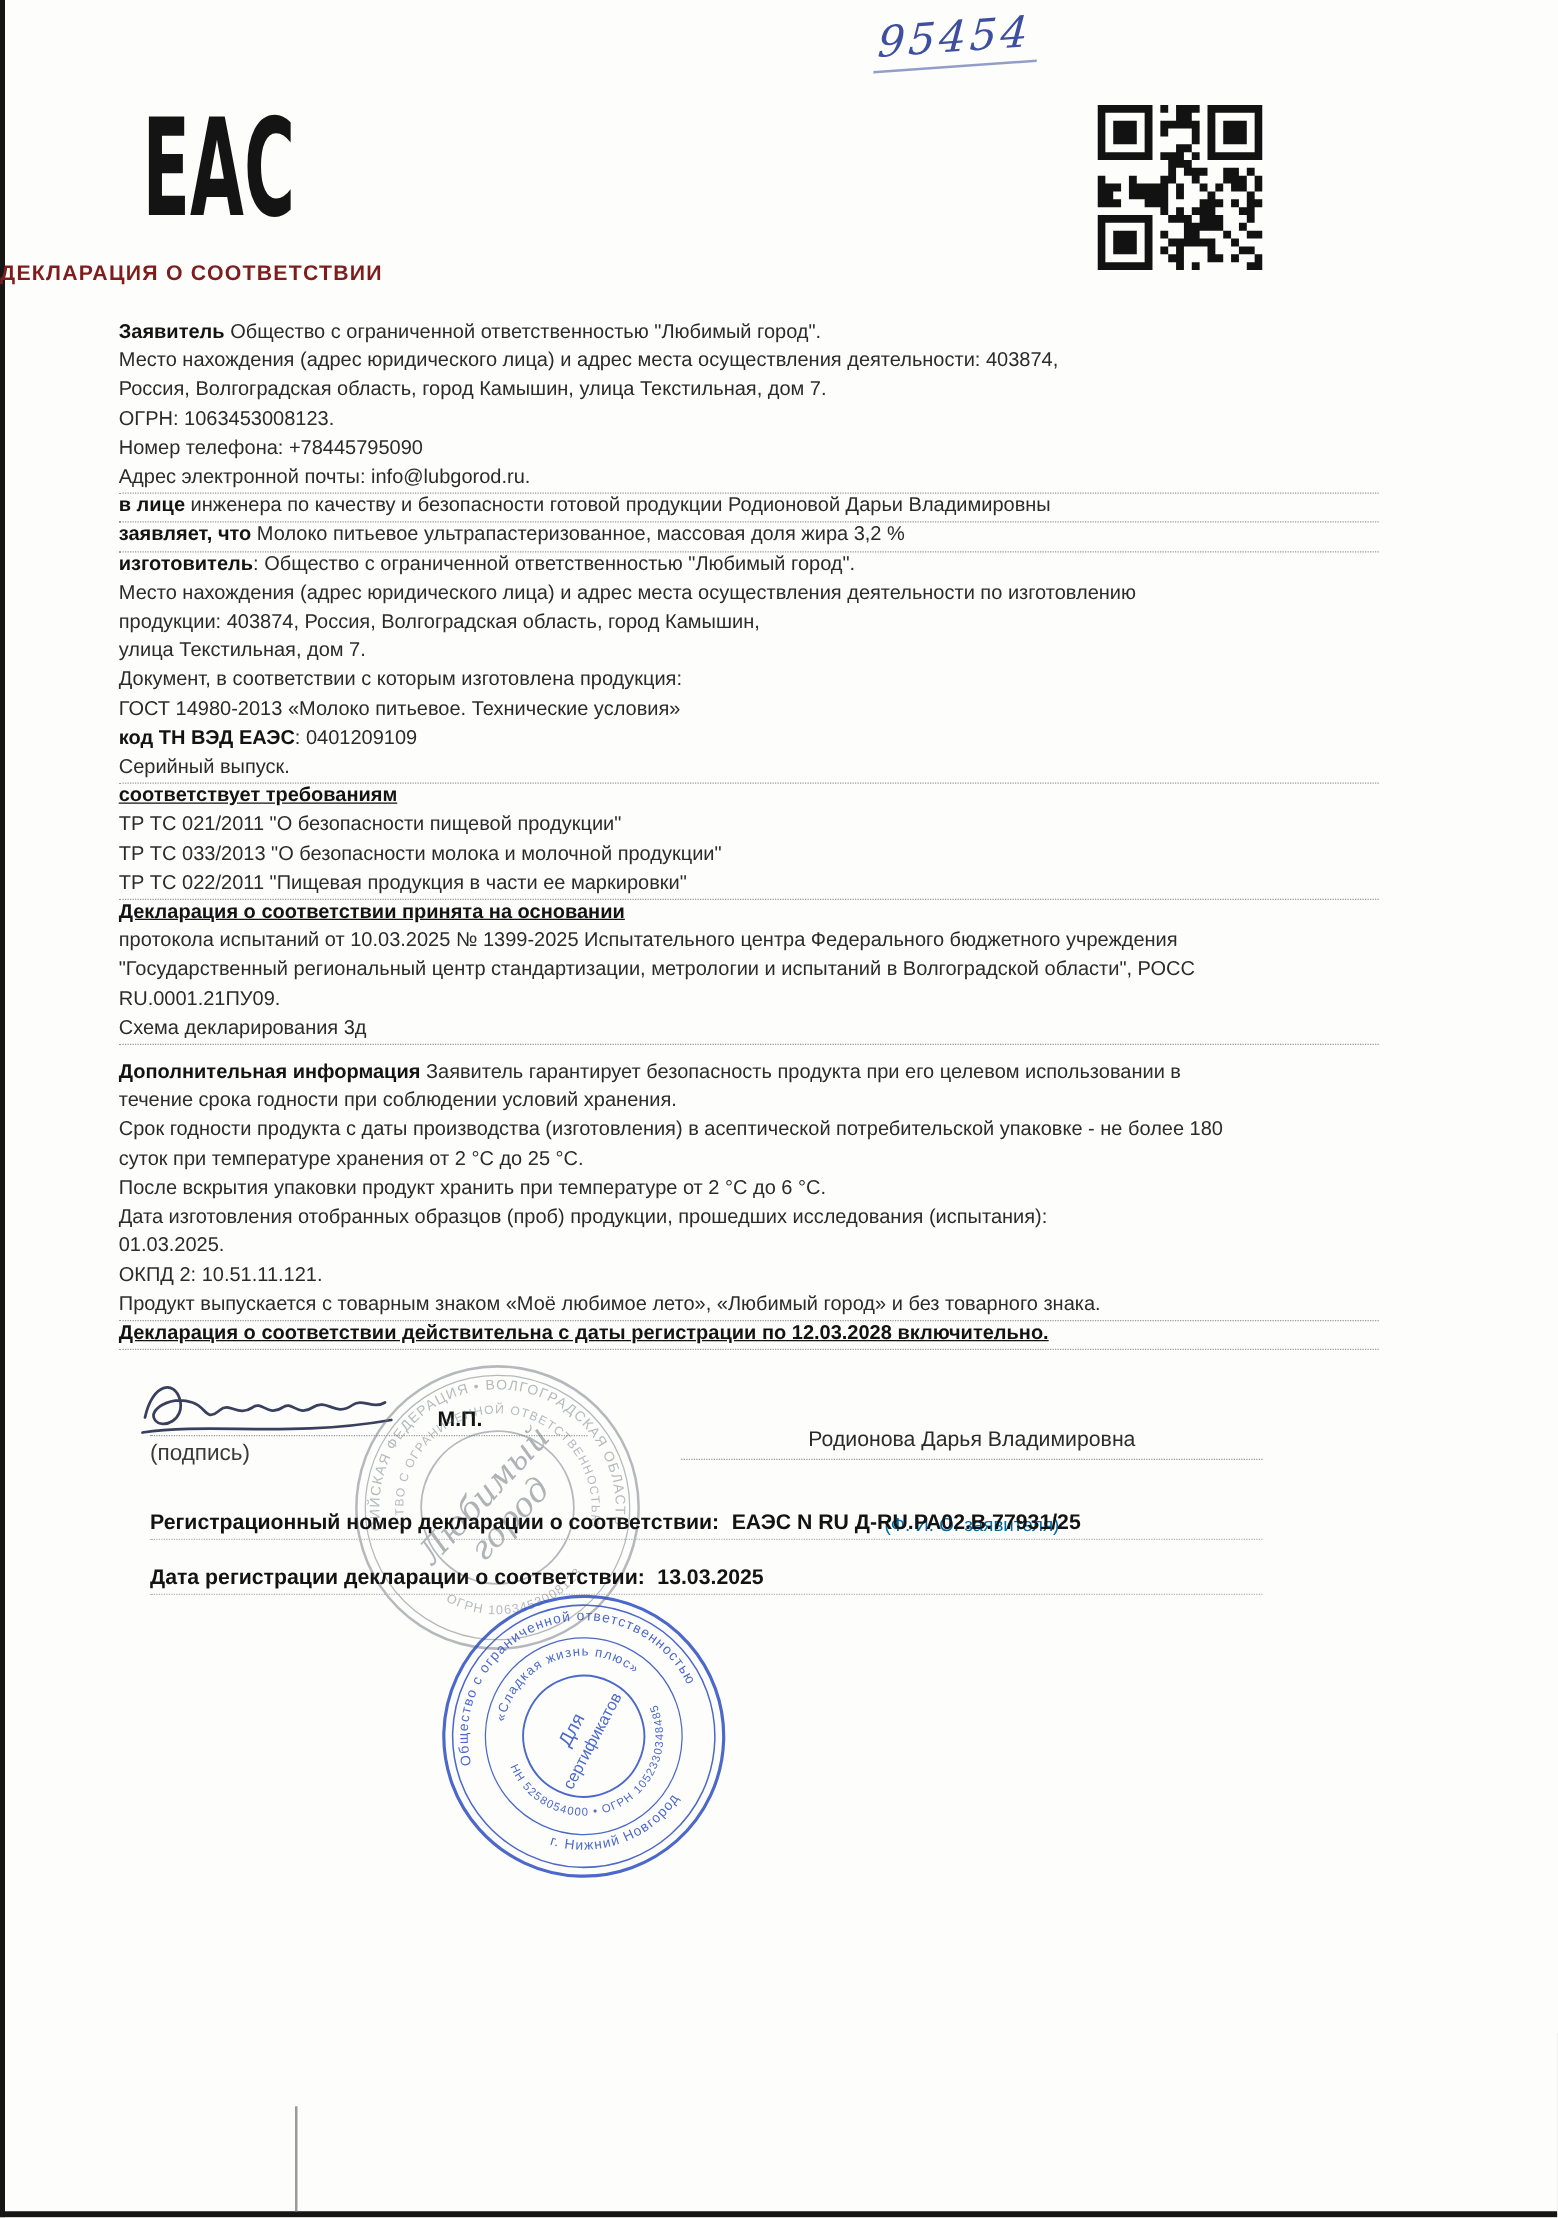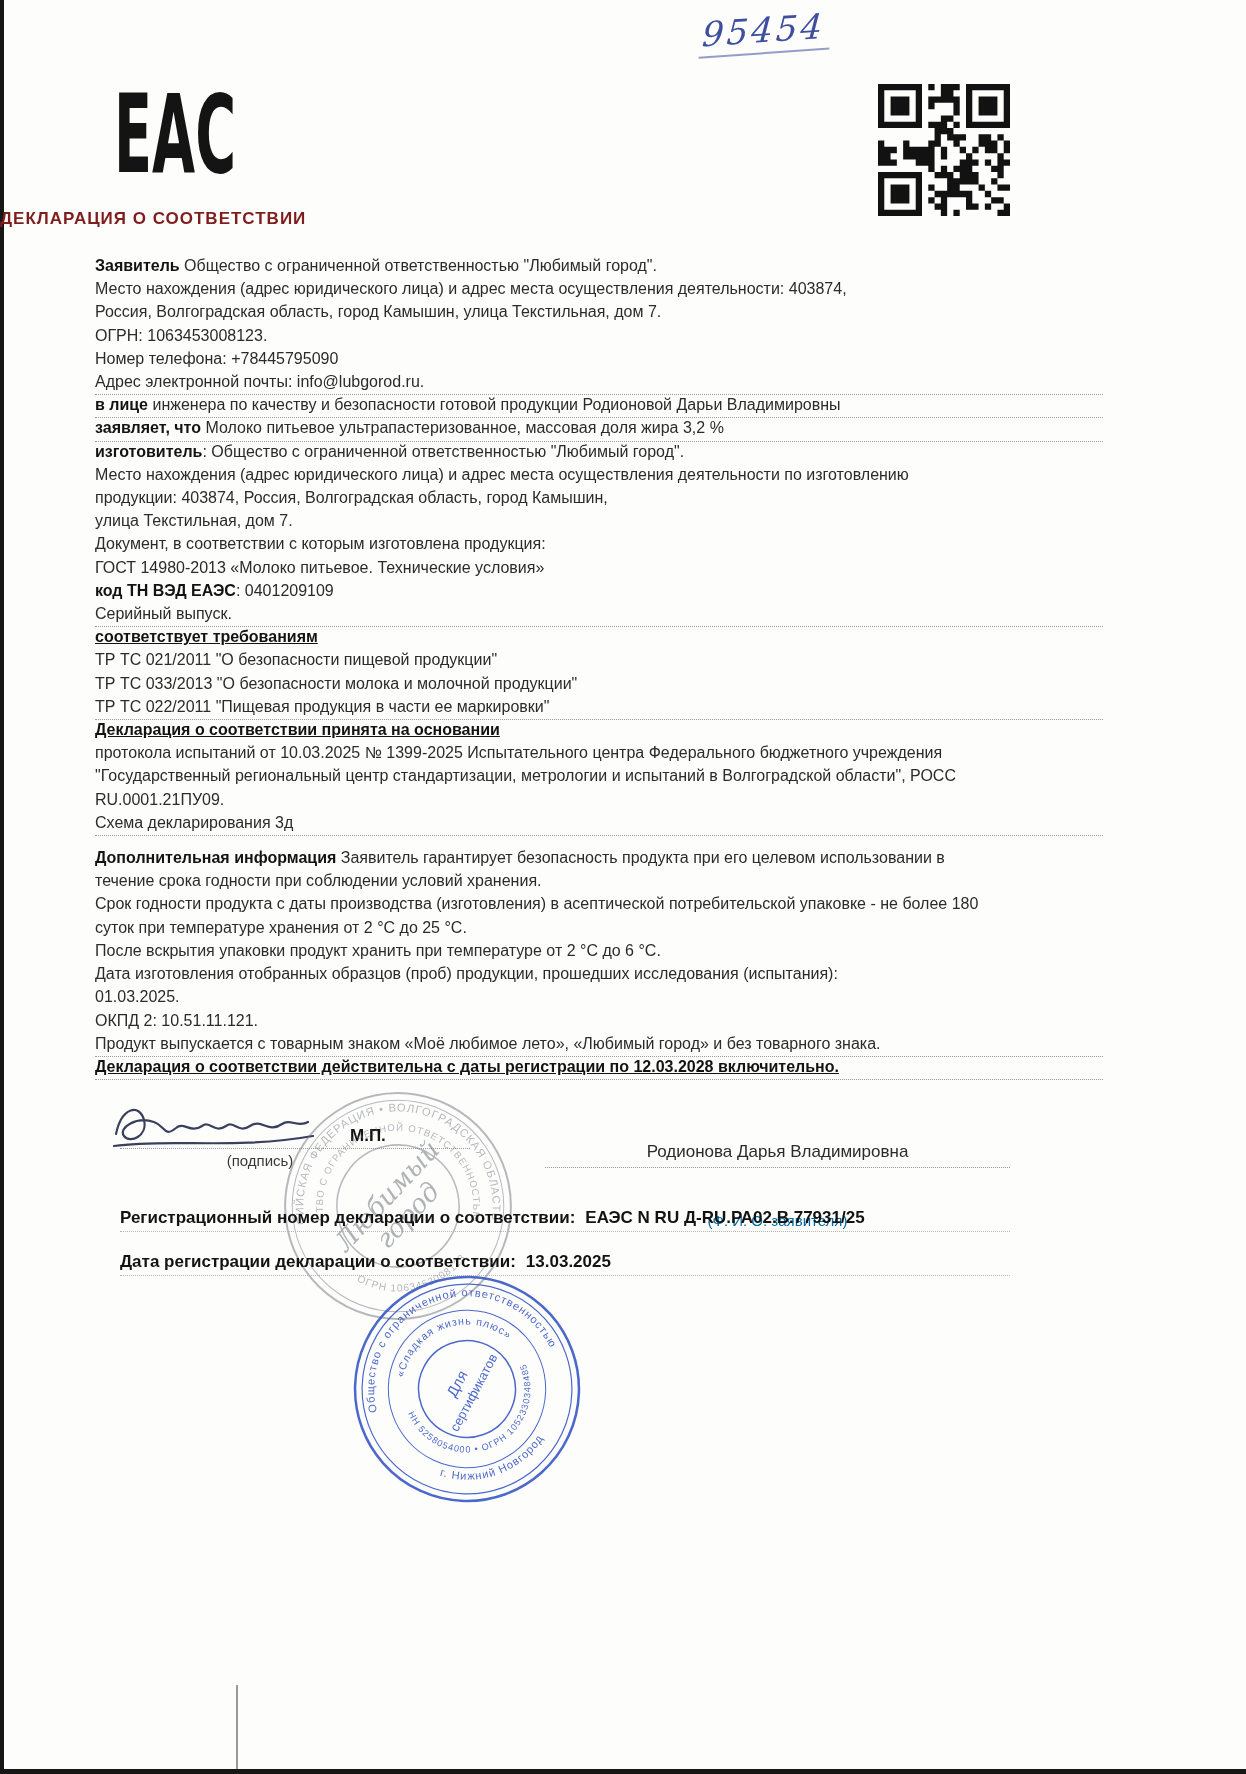"(подпись)" .sig-caption { font-size: 15px -> 18px; text-align: center -> left }
